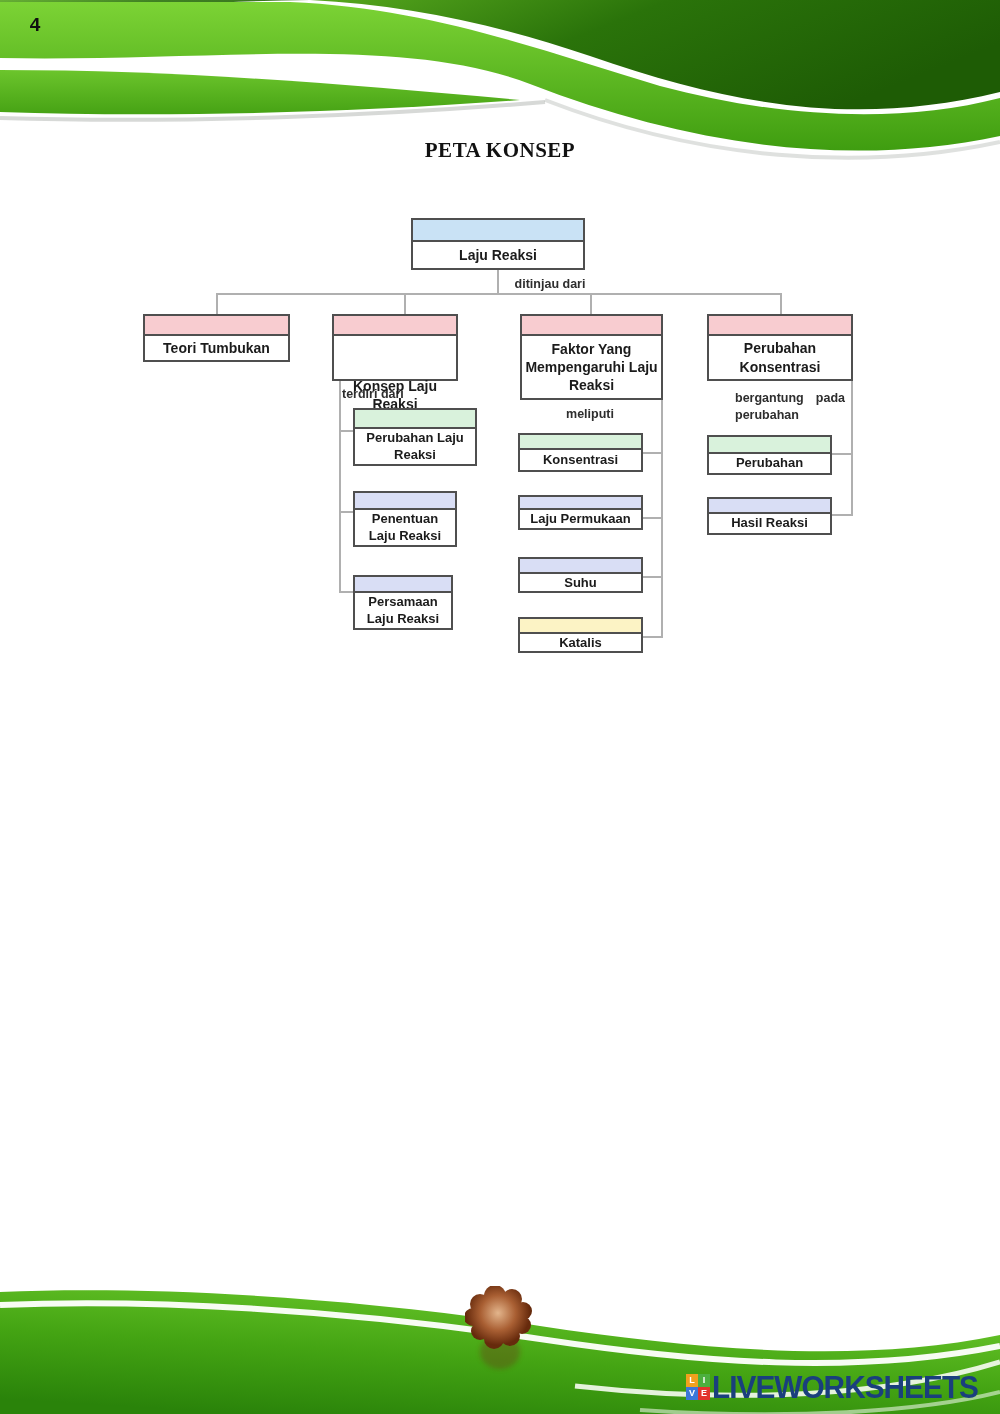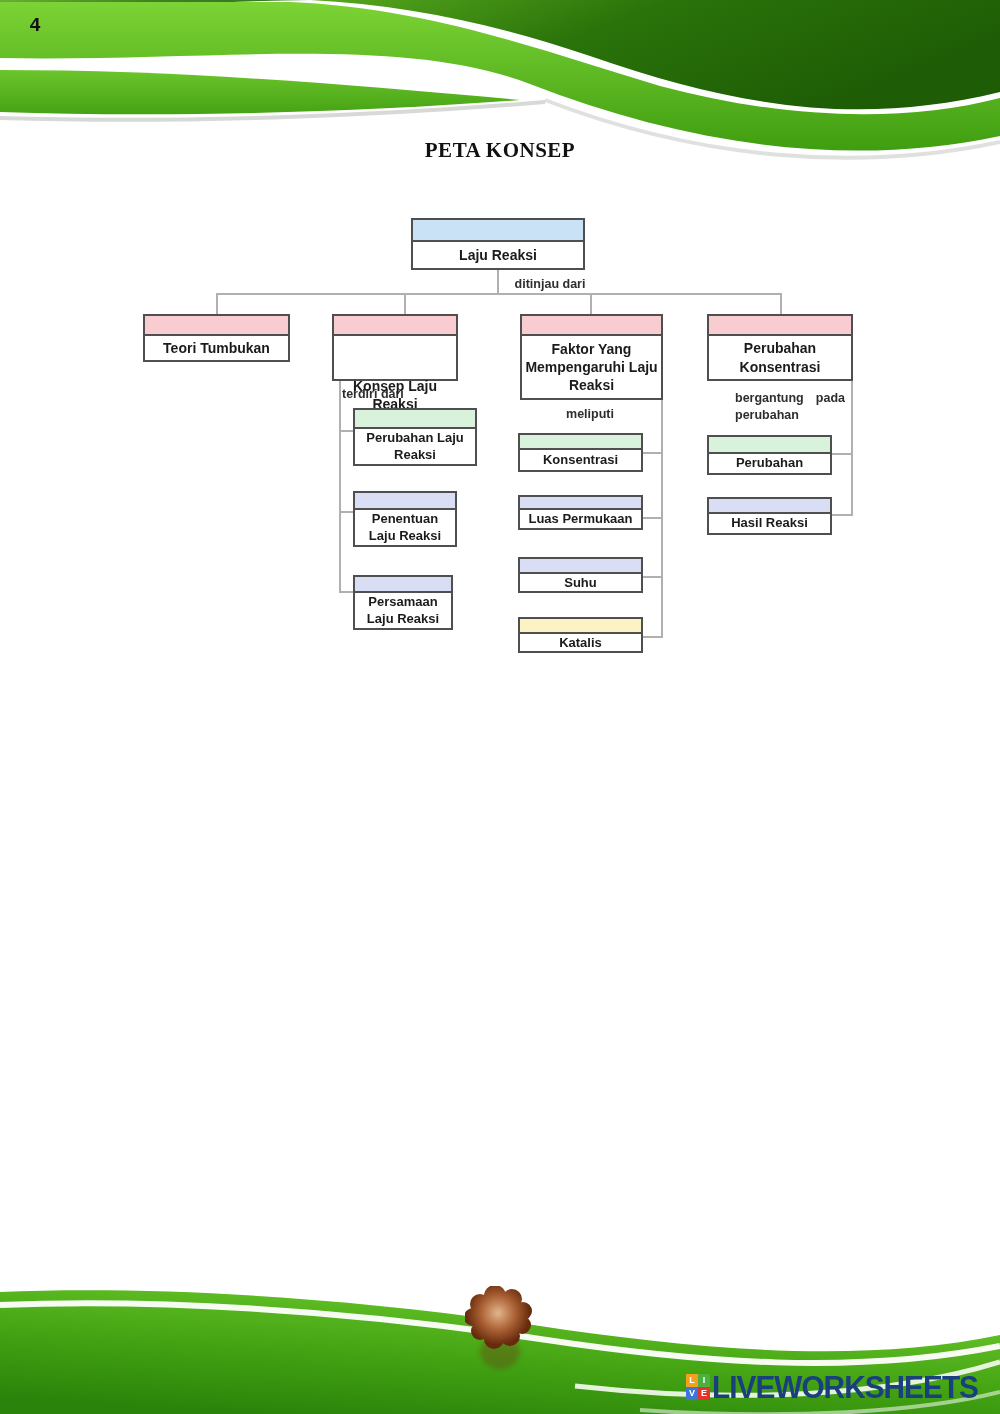"Luas Permukaan" div.nbody { text: Luas -> Laju }
